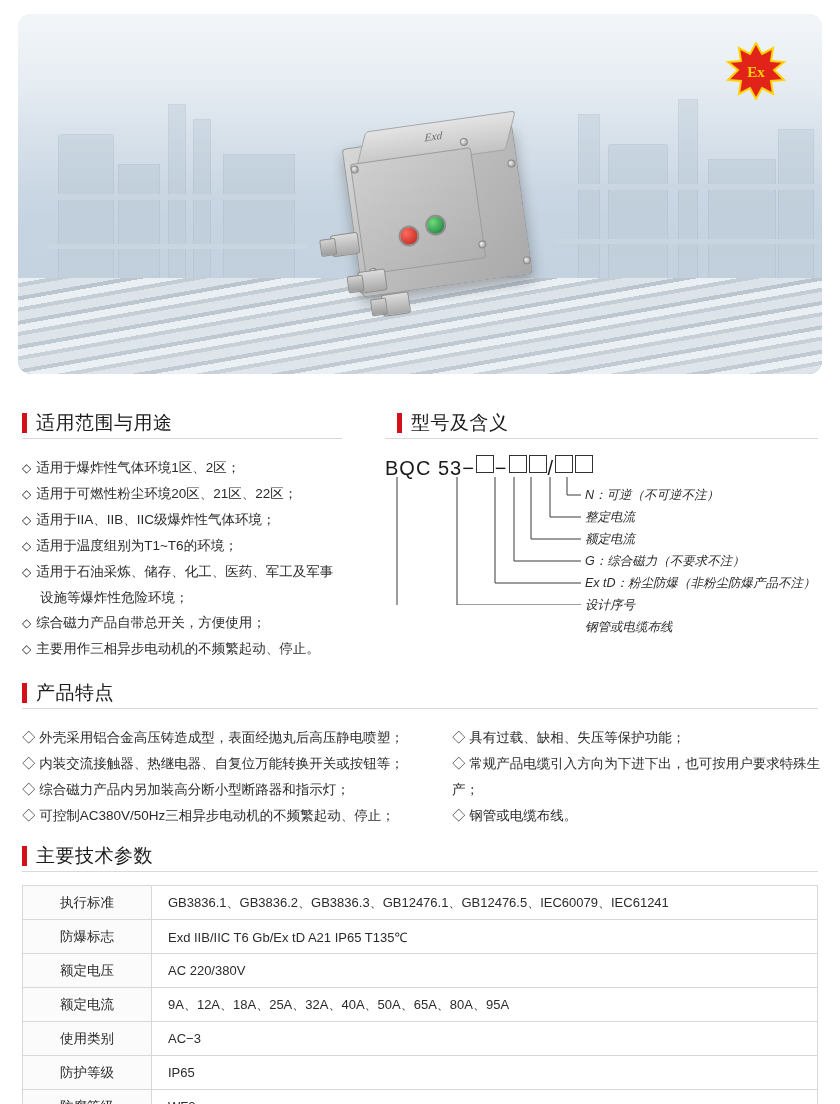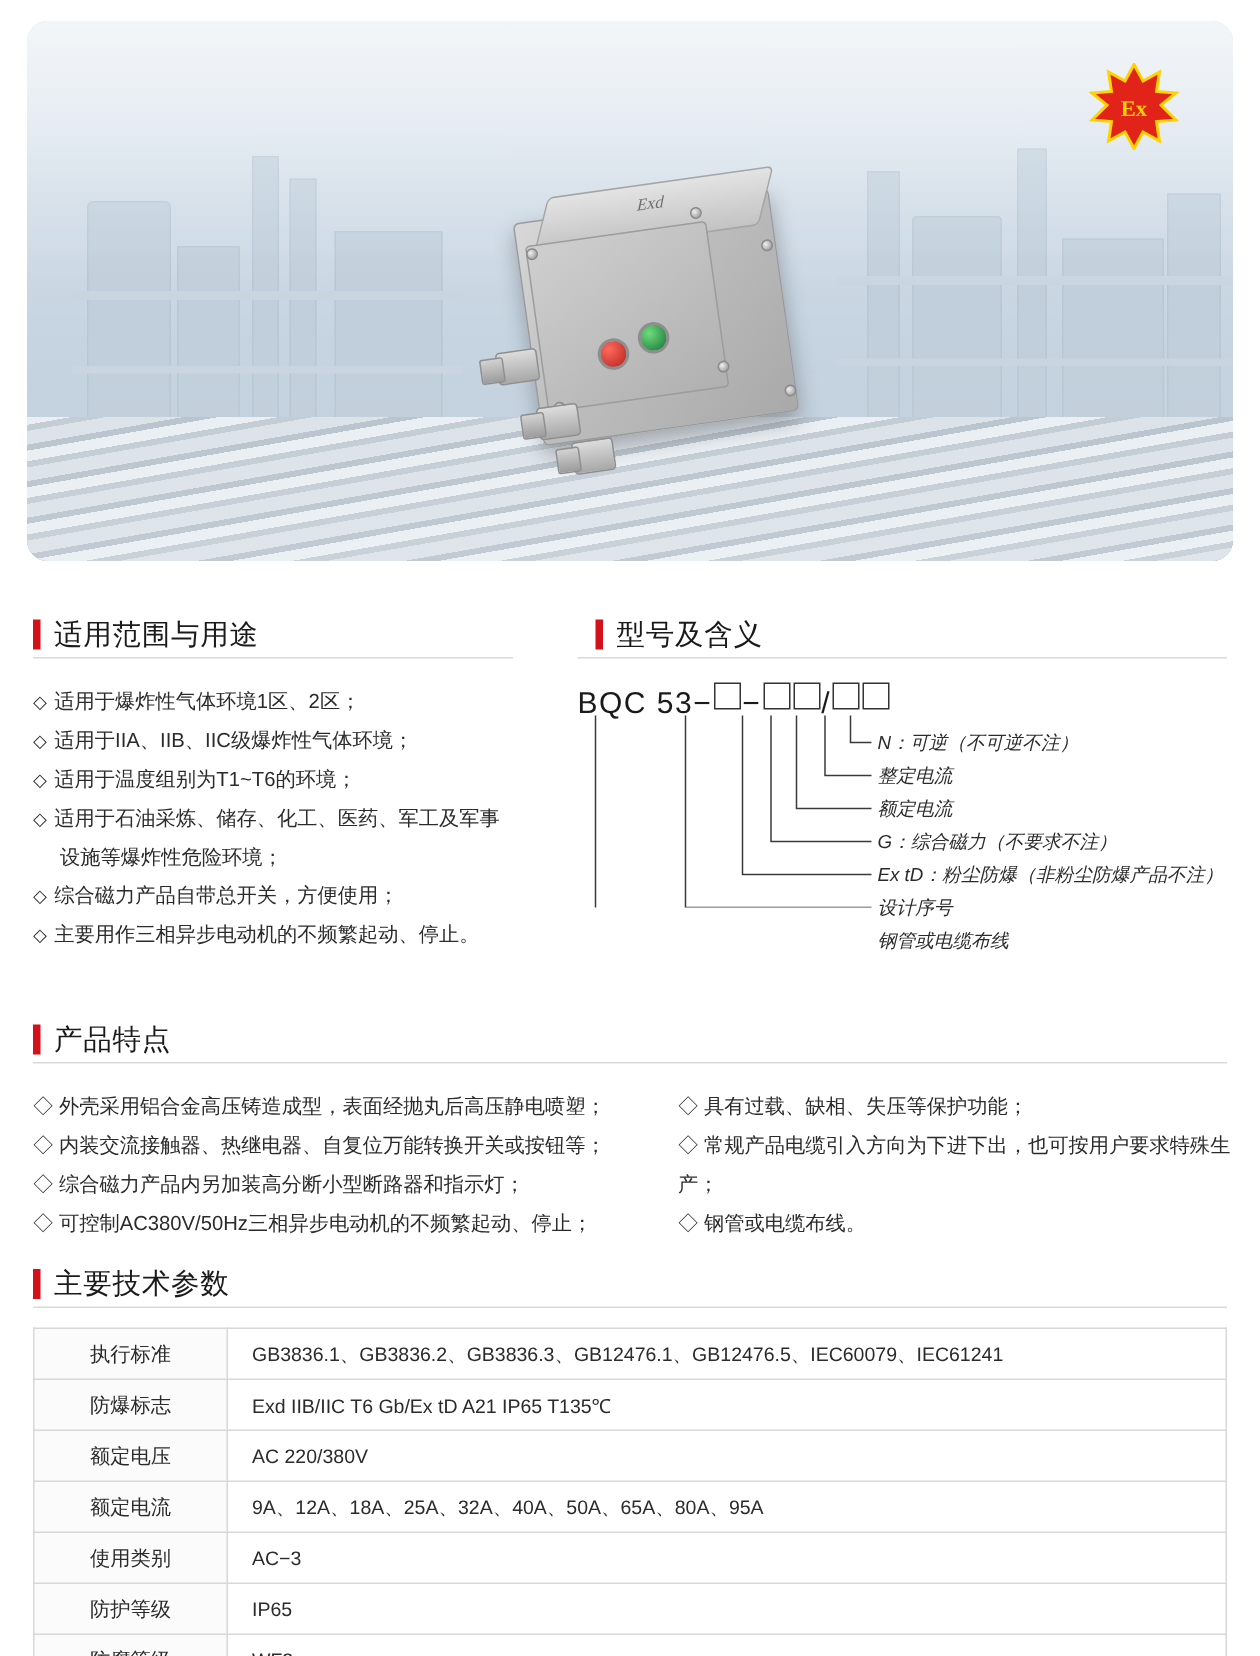"◇ 适用于可燃性粉尘环境20区、21区、22区；" div.li { html: none -> <div><span>◇</span><span>适用于可燃性粉尘环境20区、21区、22区；</span></div> }
